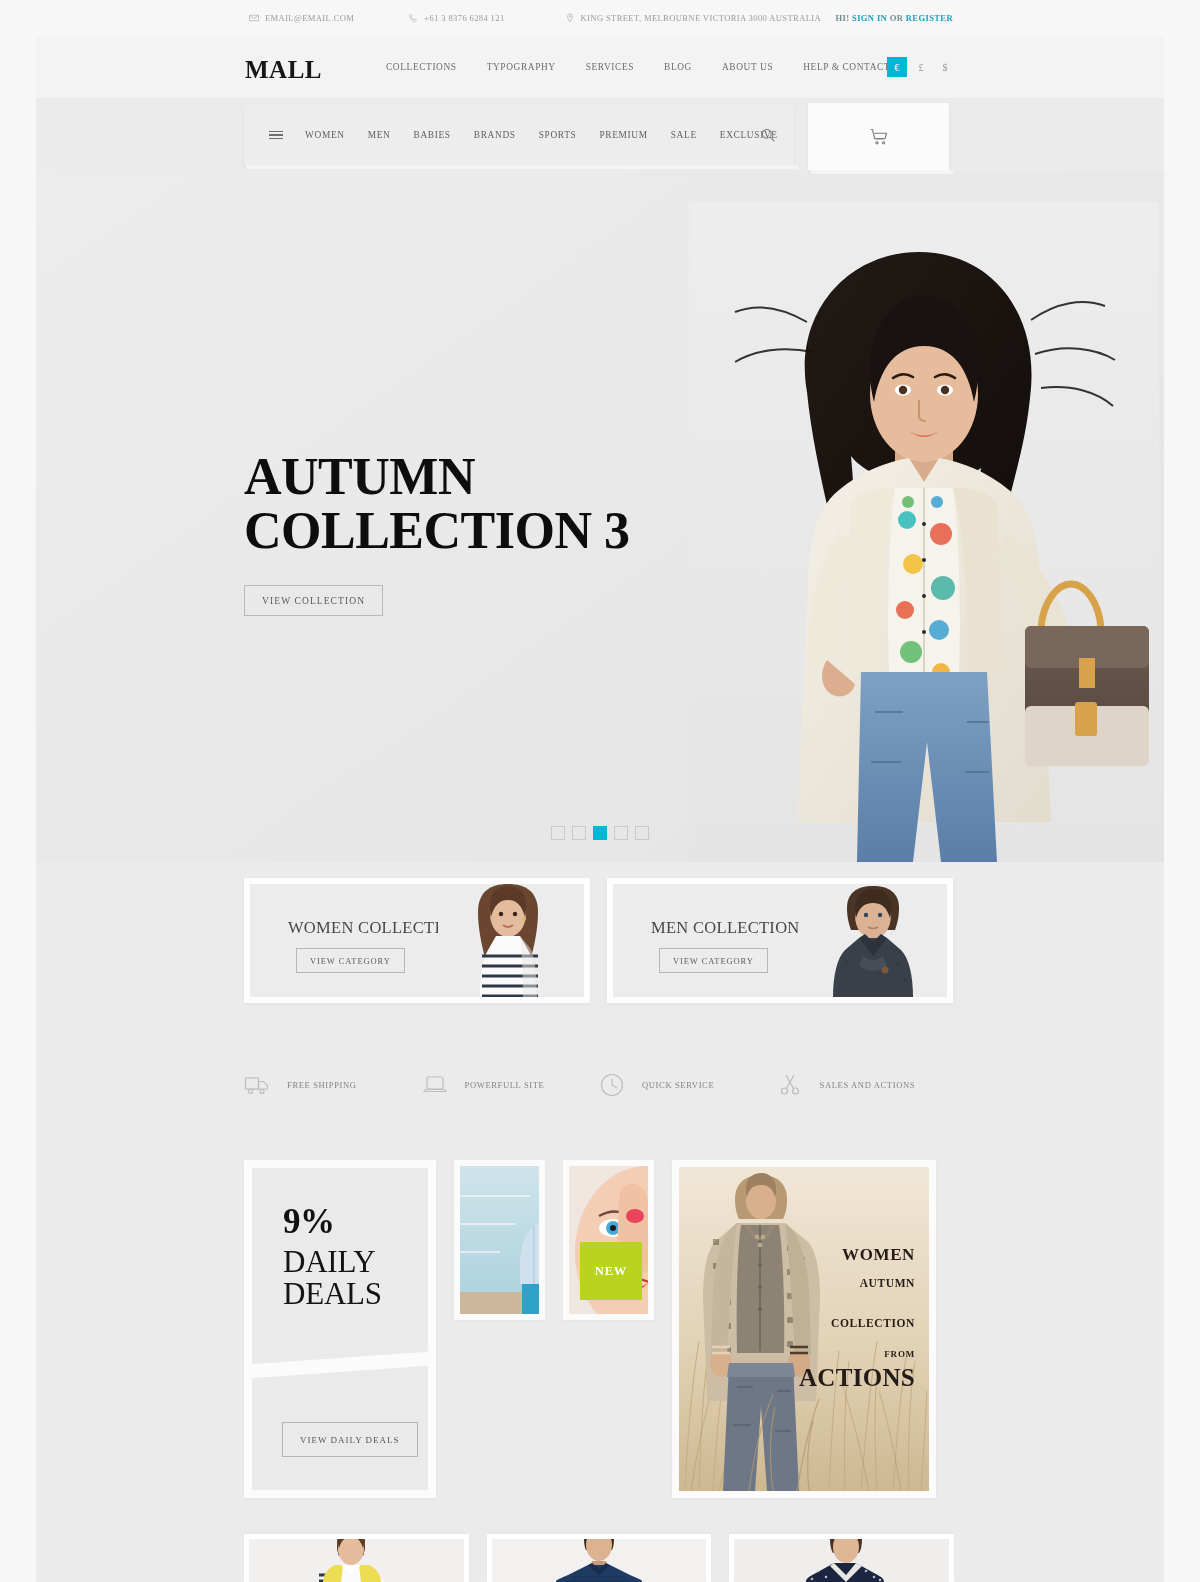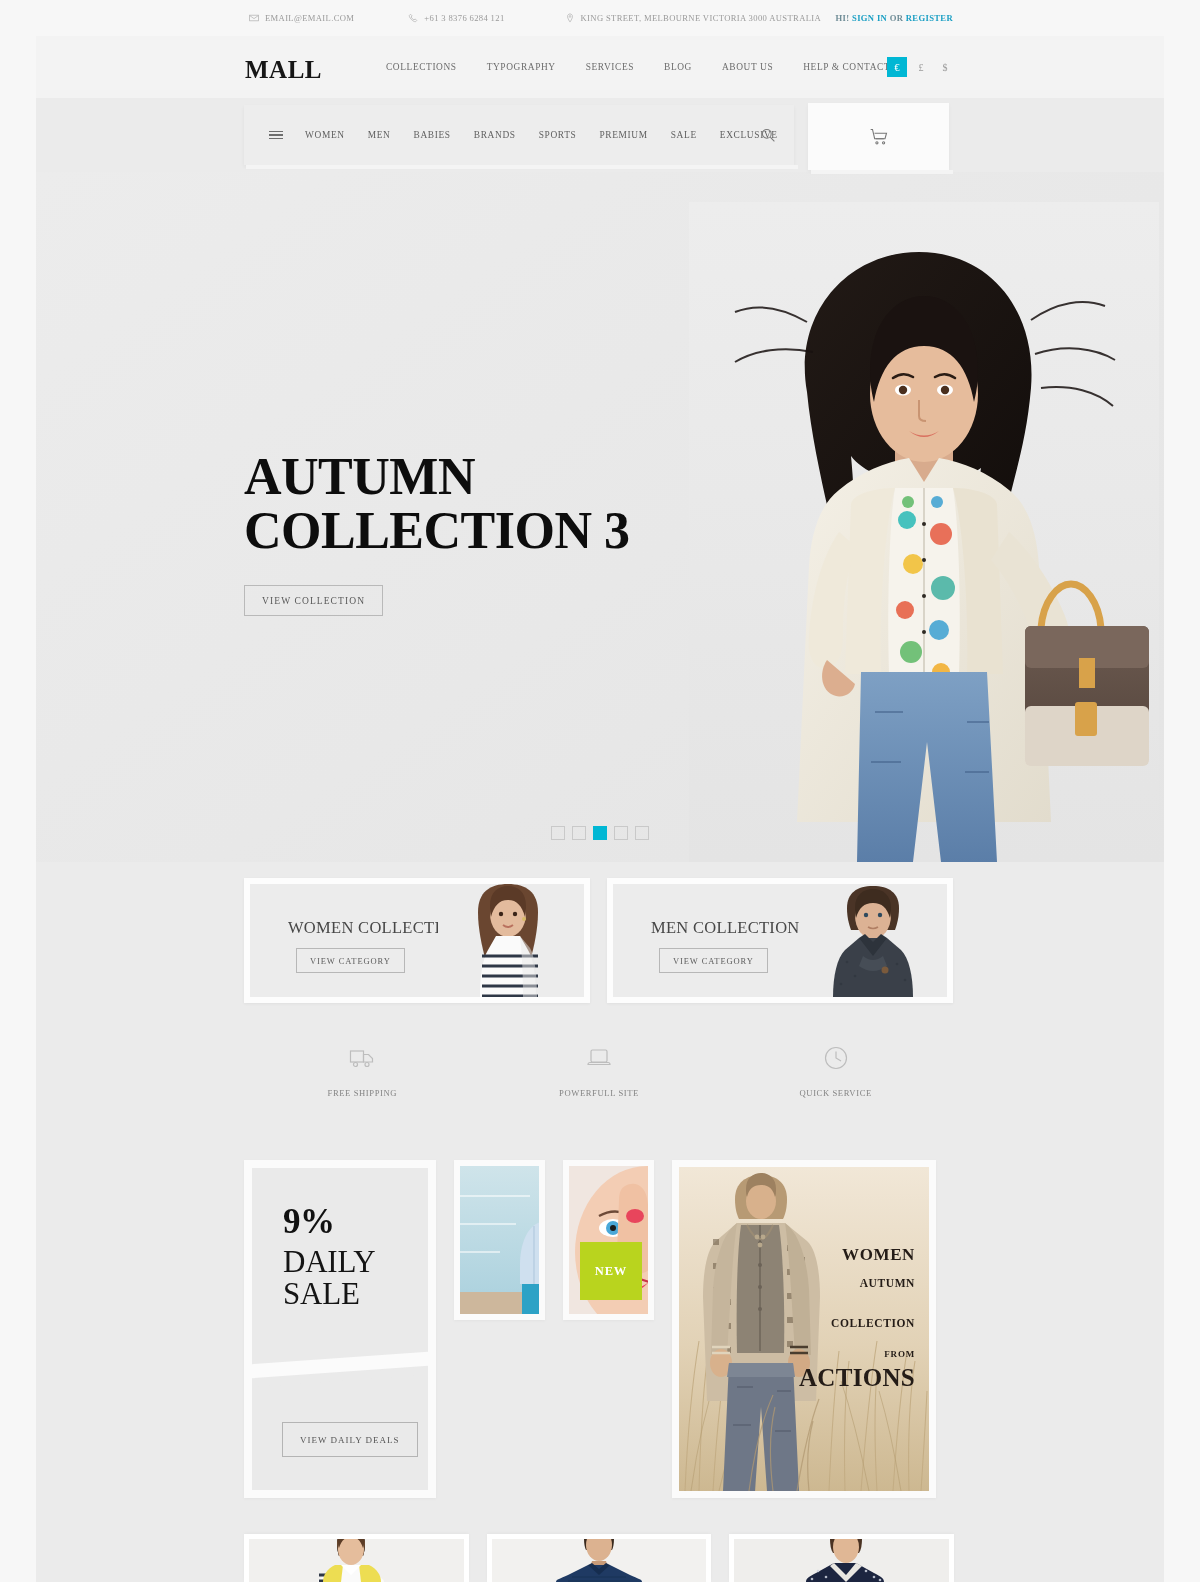"FREE SHIPPING" .feat { flex-direction: column -> row }
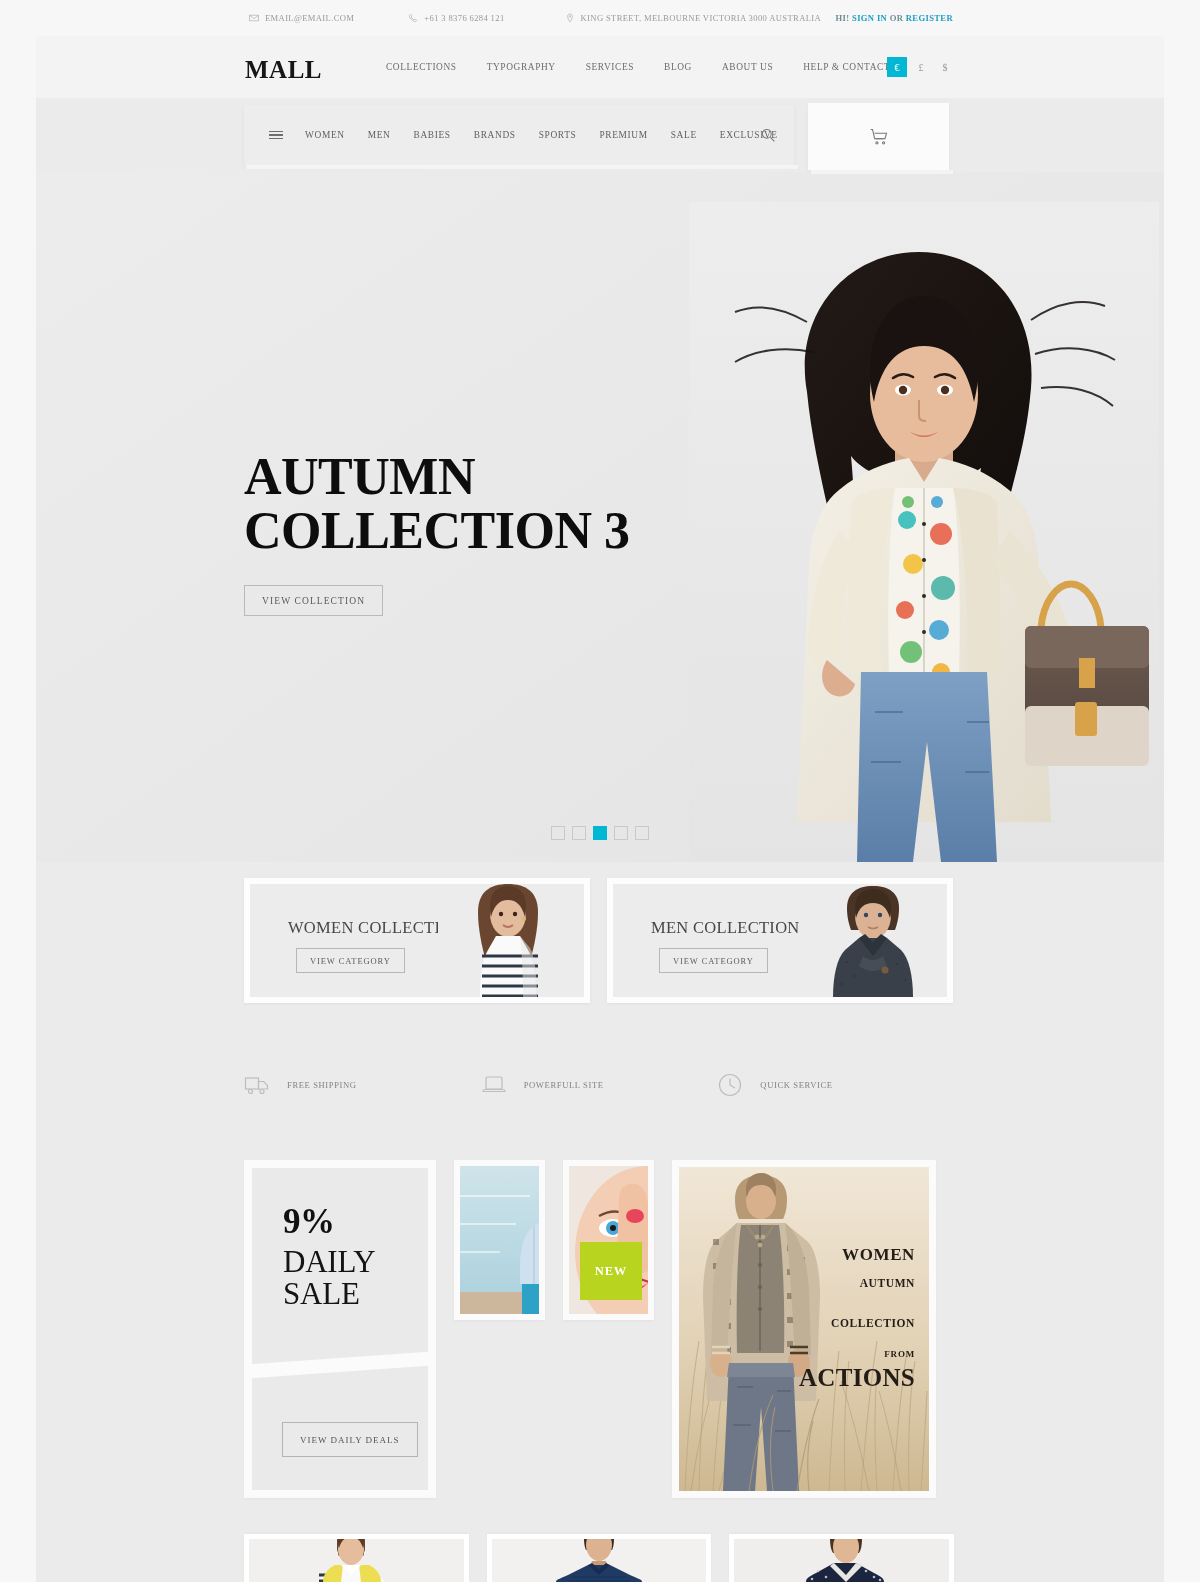"SALES AND ACTIONS" div.feat { html: none -> <div> <span> <svg> <circle></circle> <circle></circle> <path></path> </svg> </span> <span>SALES AND ACTIONS</span> </div> }
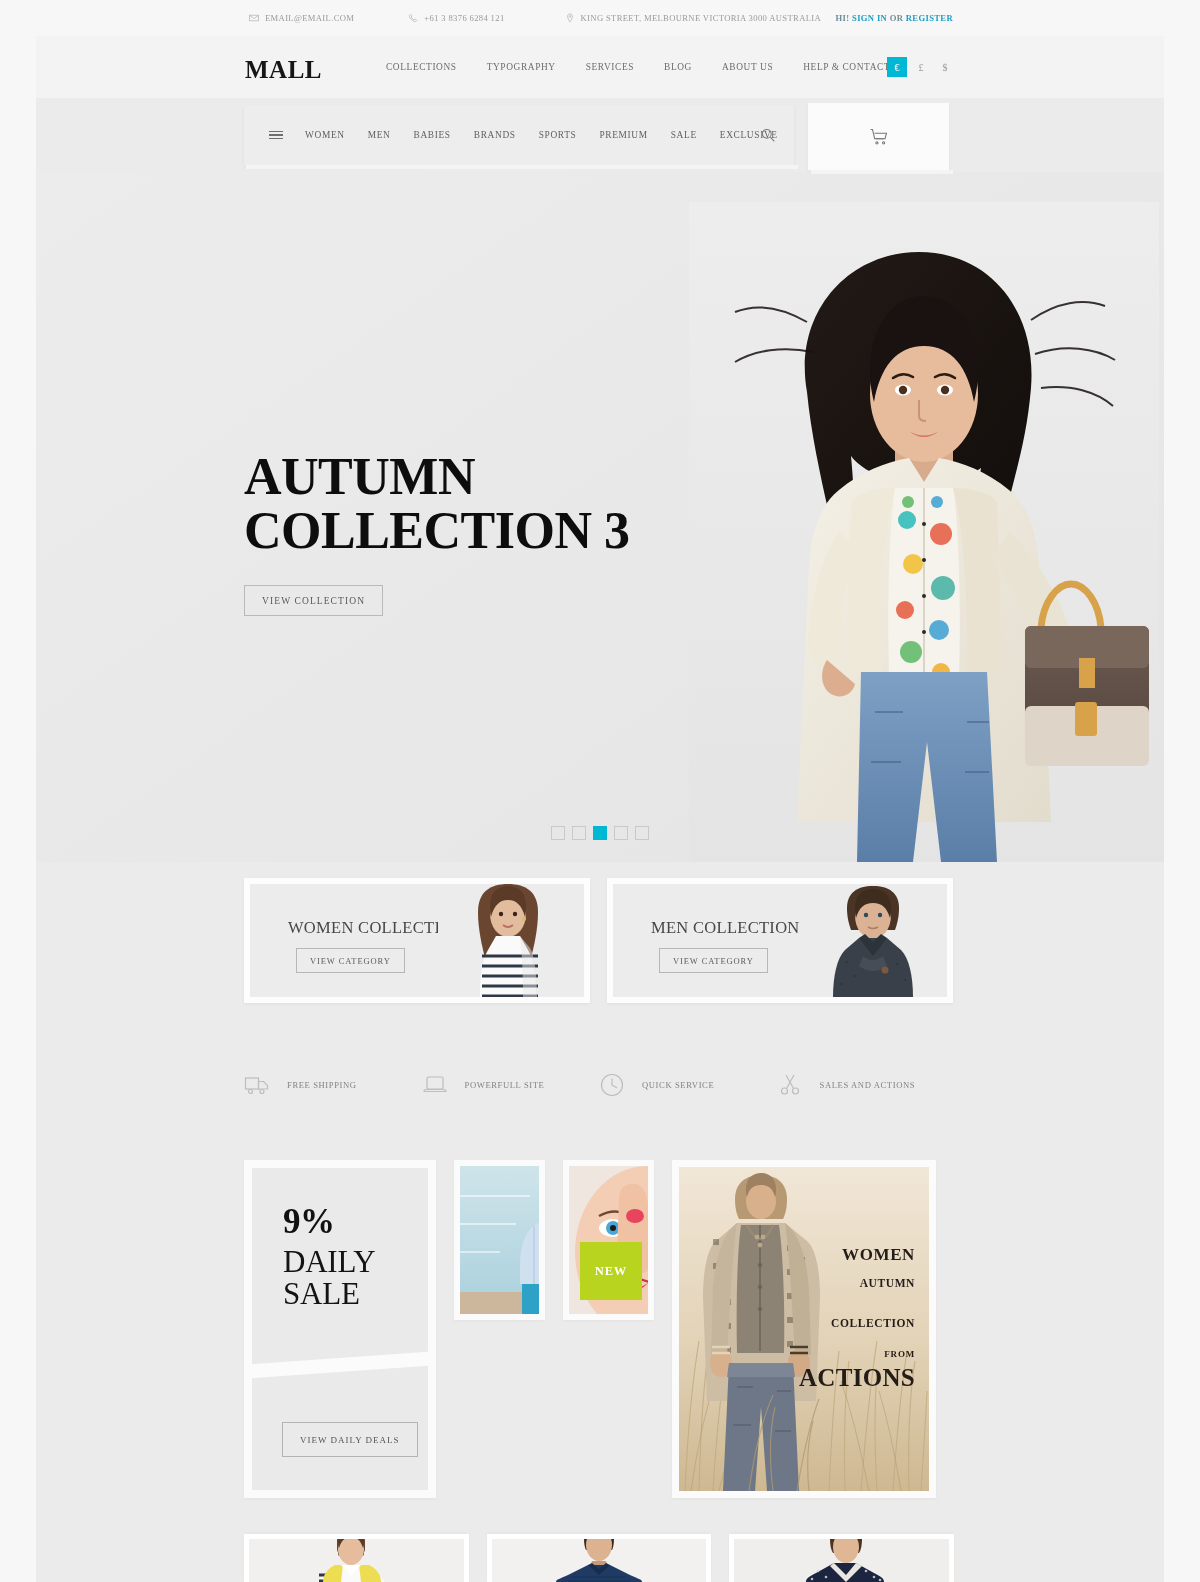"DAILY" div.deals-h { text: SALE -> DEALS }
